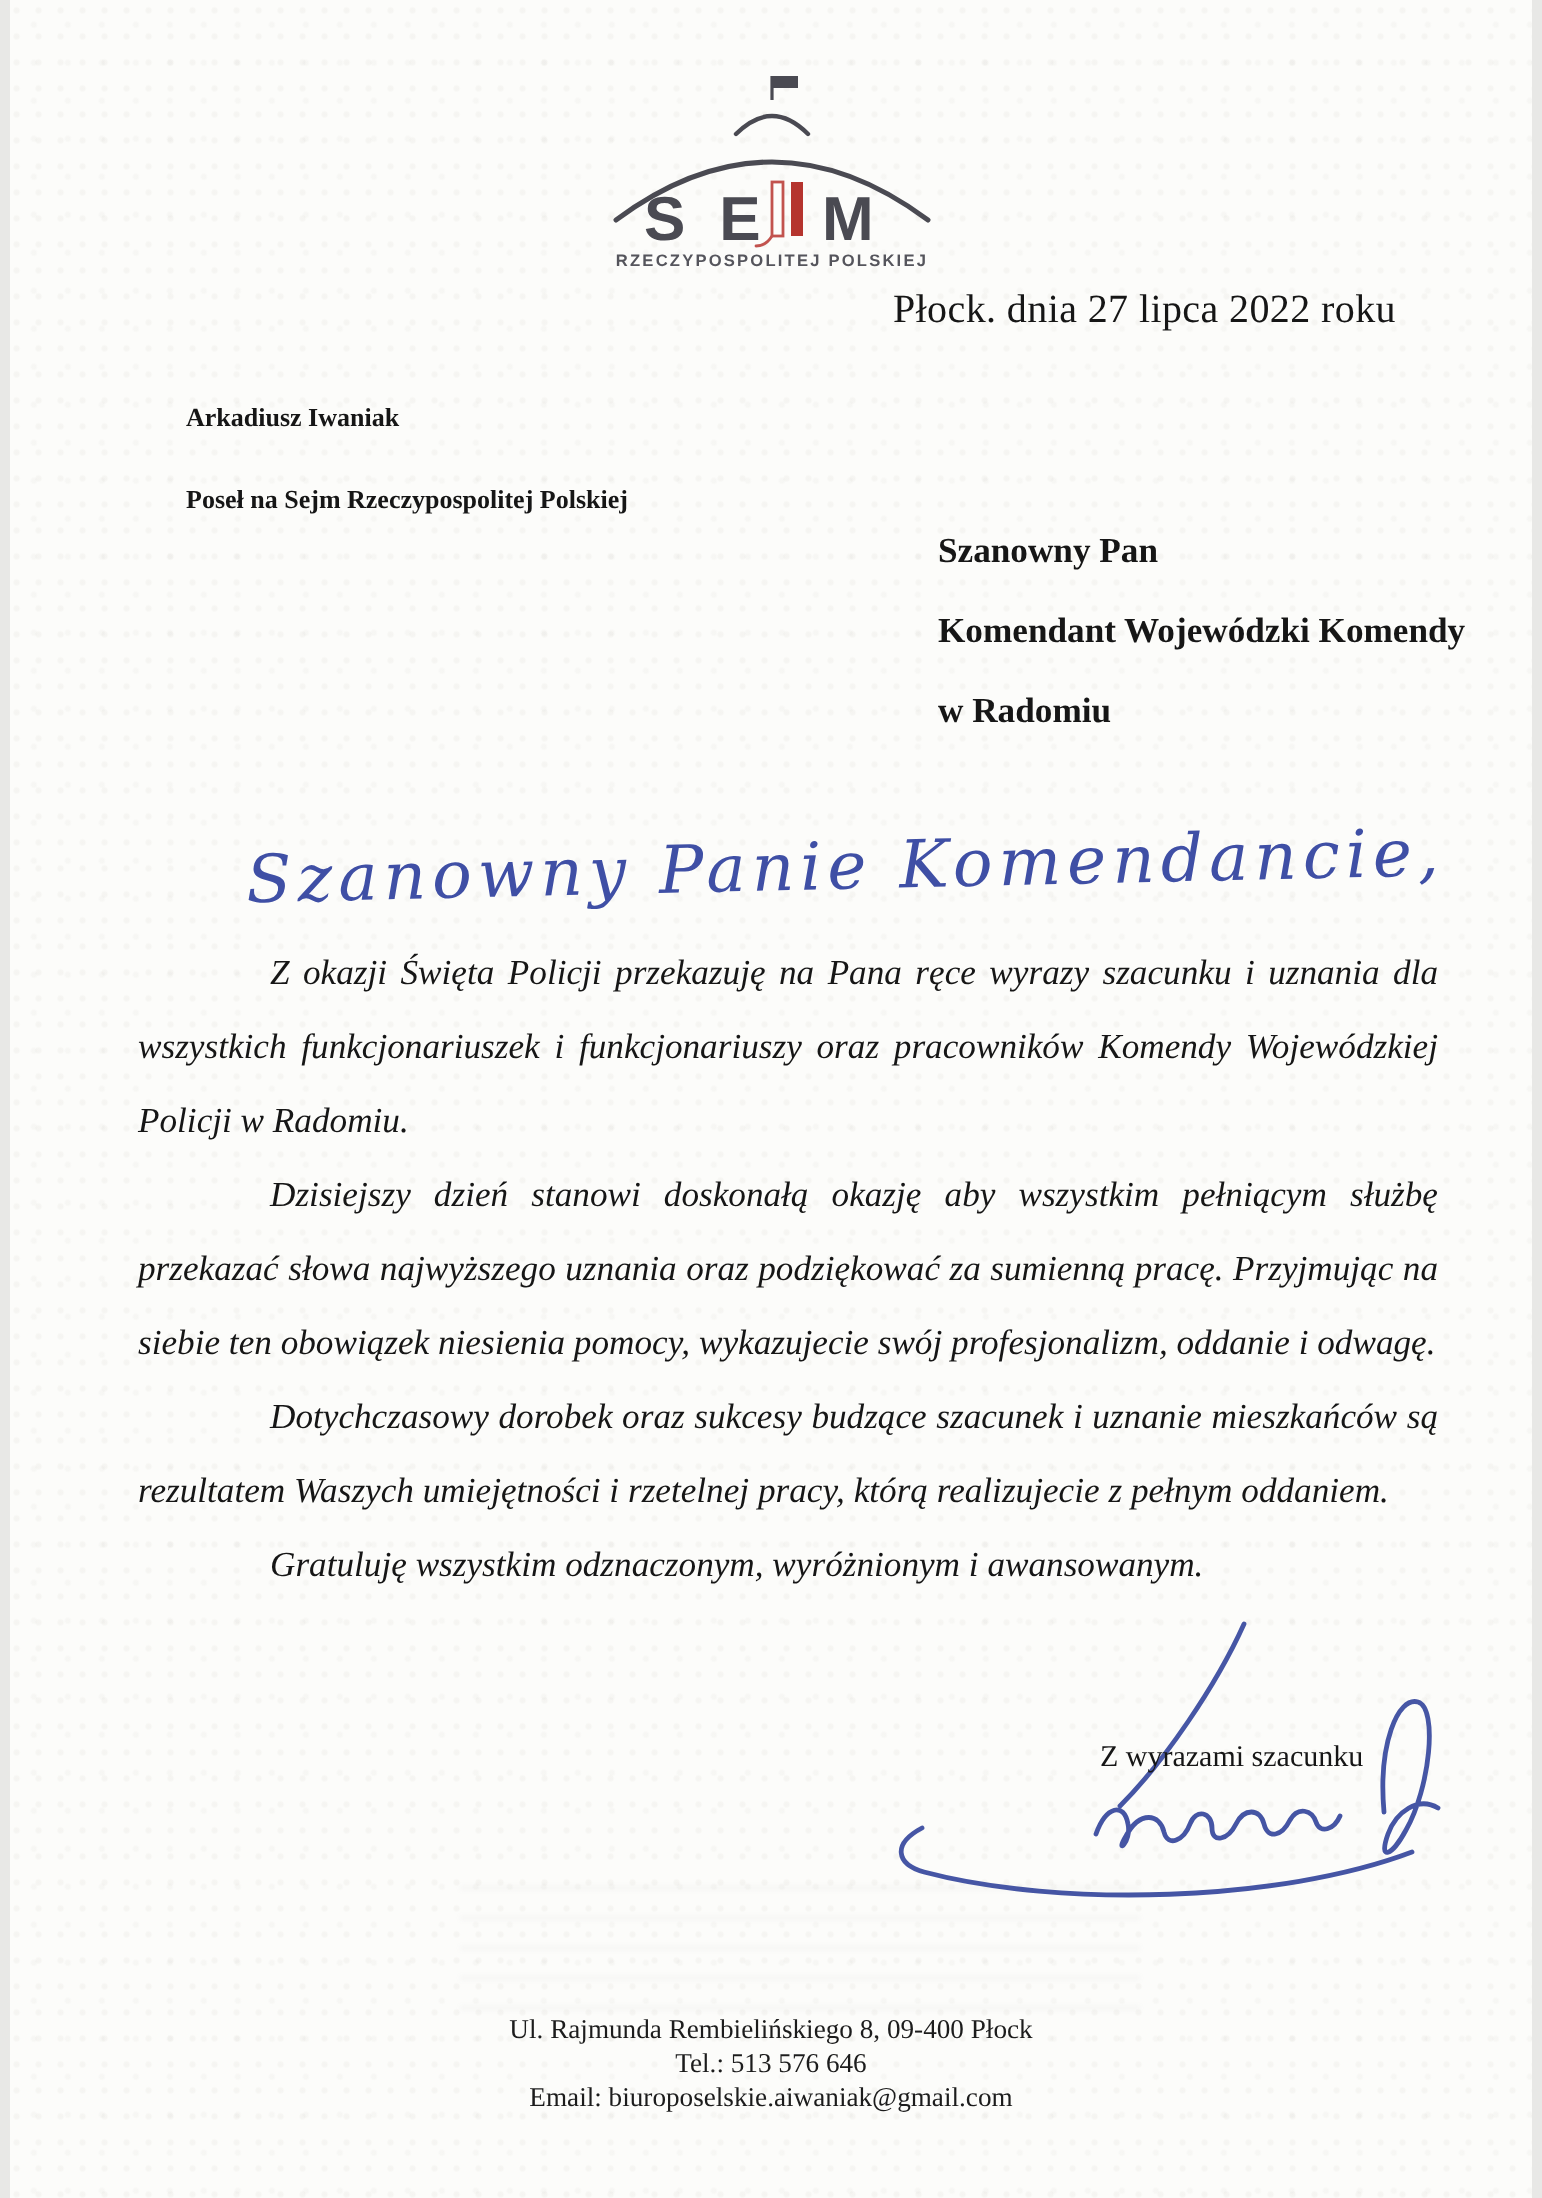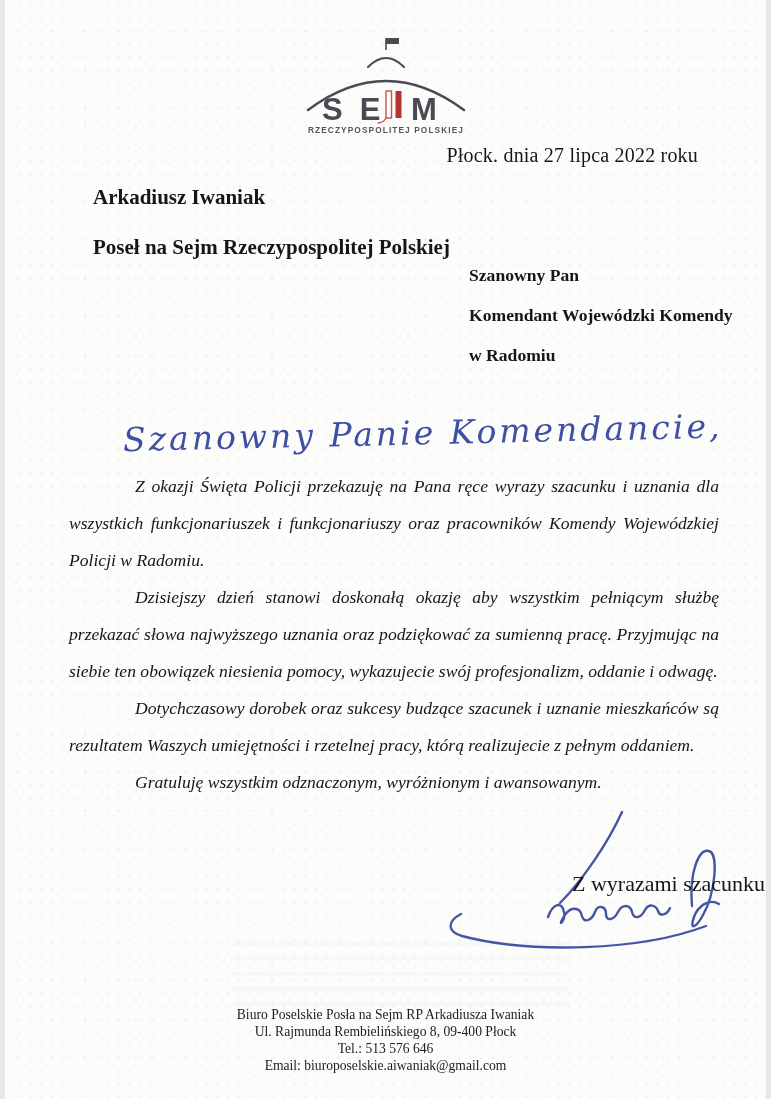"Arkadiusz Iwaniak" .sender { font-size: 21px -> 13px; top: 185px -> 201px }
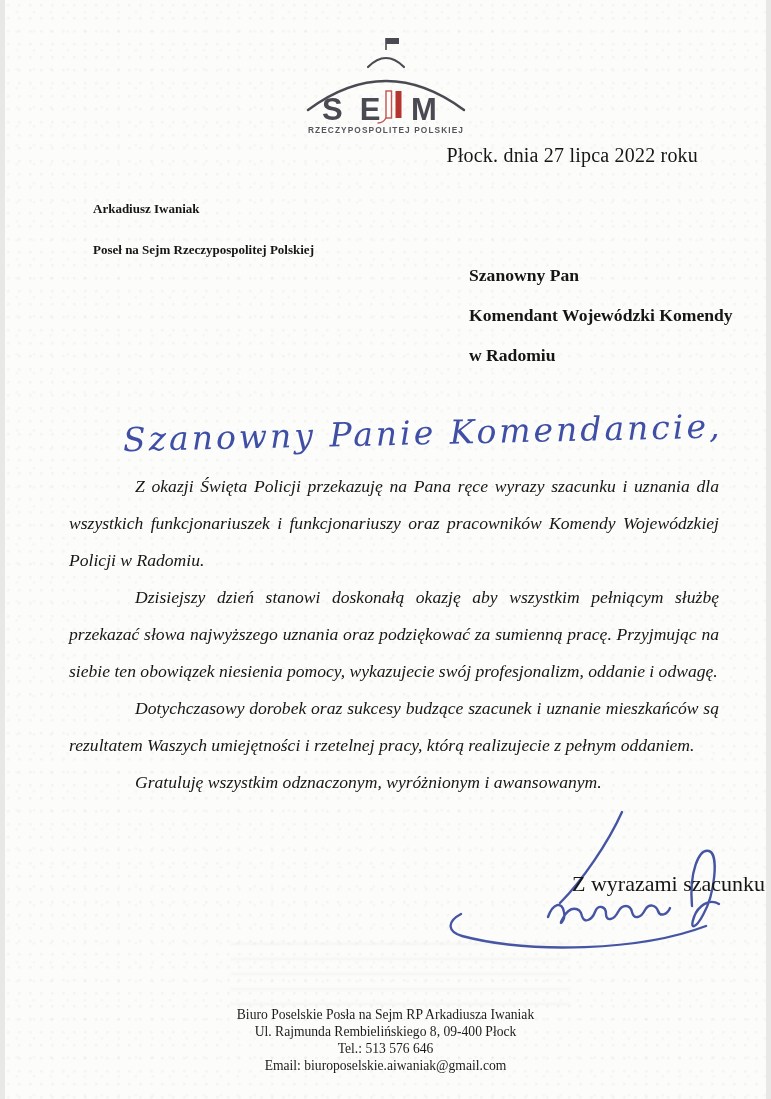"Z wyrazami szacunku" .closing-text { font-size: 22px -> 15px; margin-left: 22px -> none }
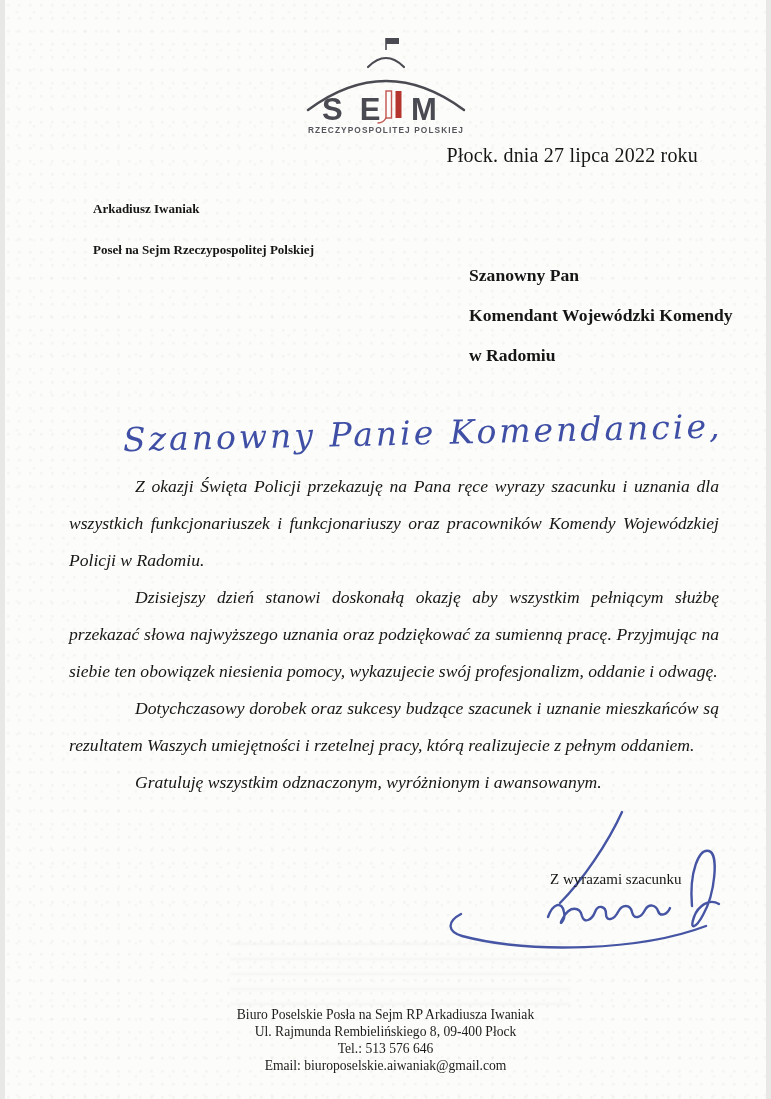"Biuro Poselskie Posła na Sejm" div { html: <div>Biuro Poselskie Posła na Sejm RP Arkadiusza Iwaniak</div> -> none }
